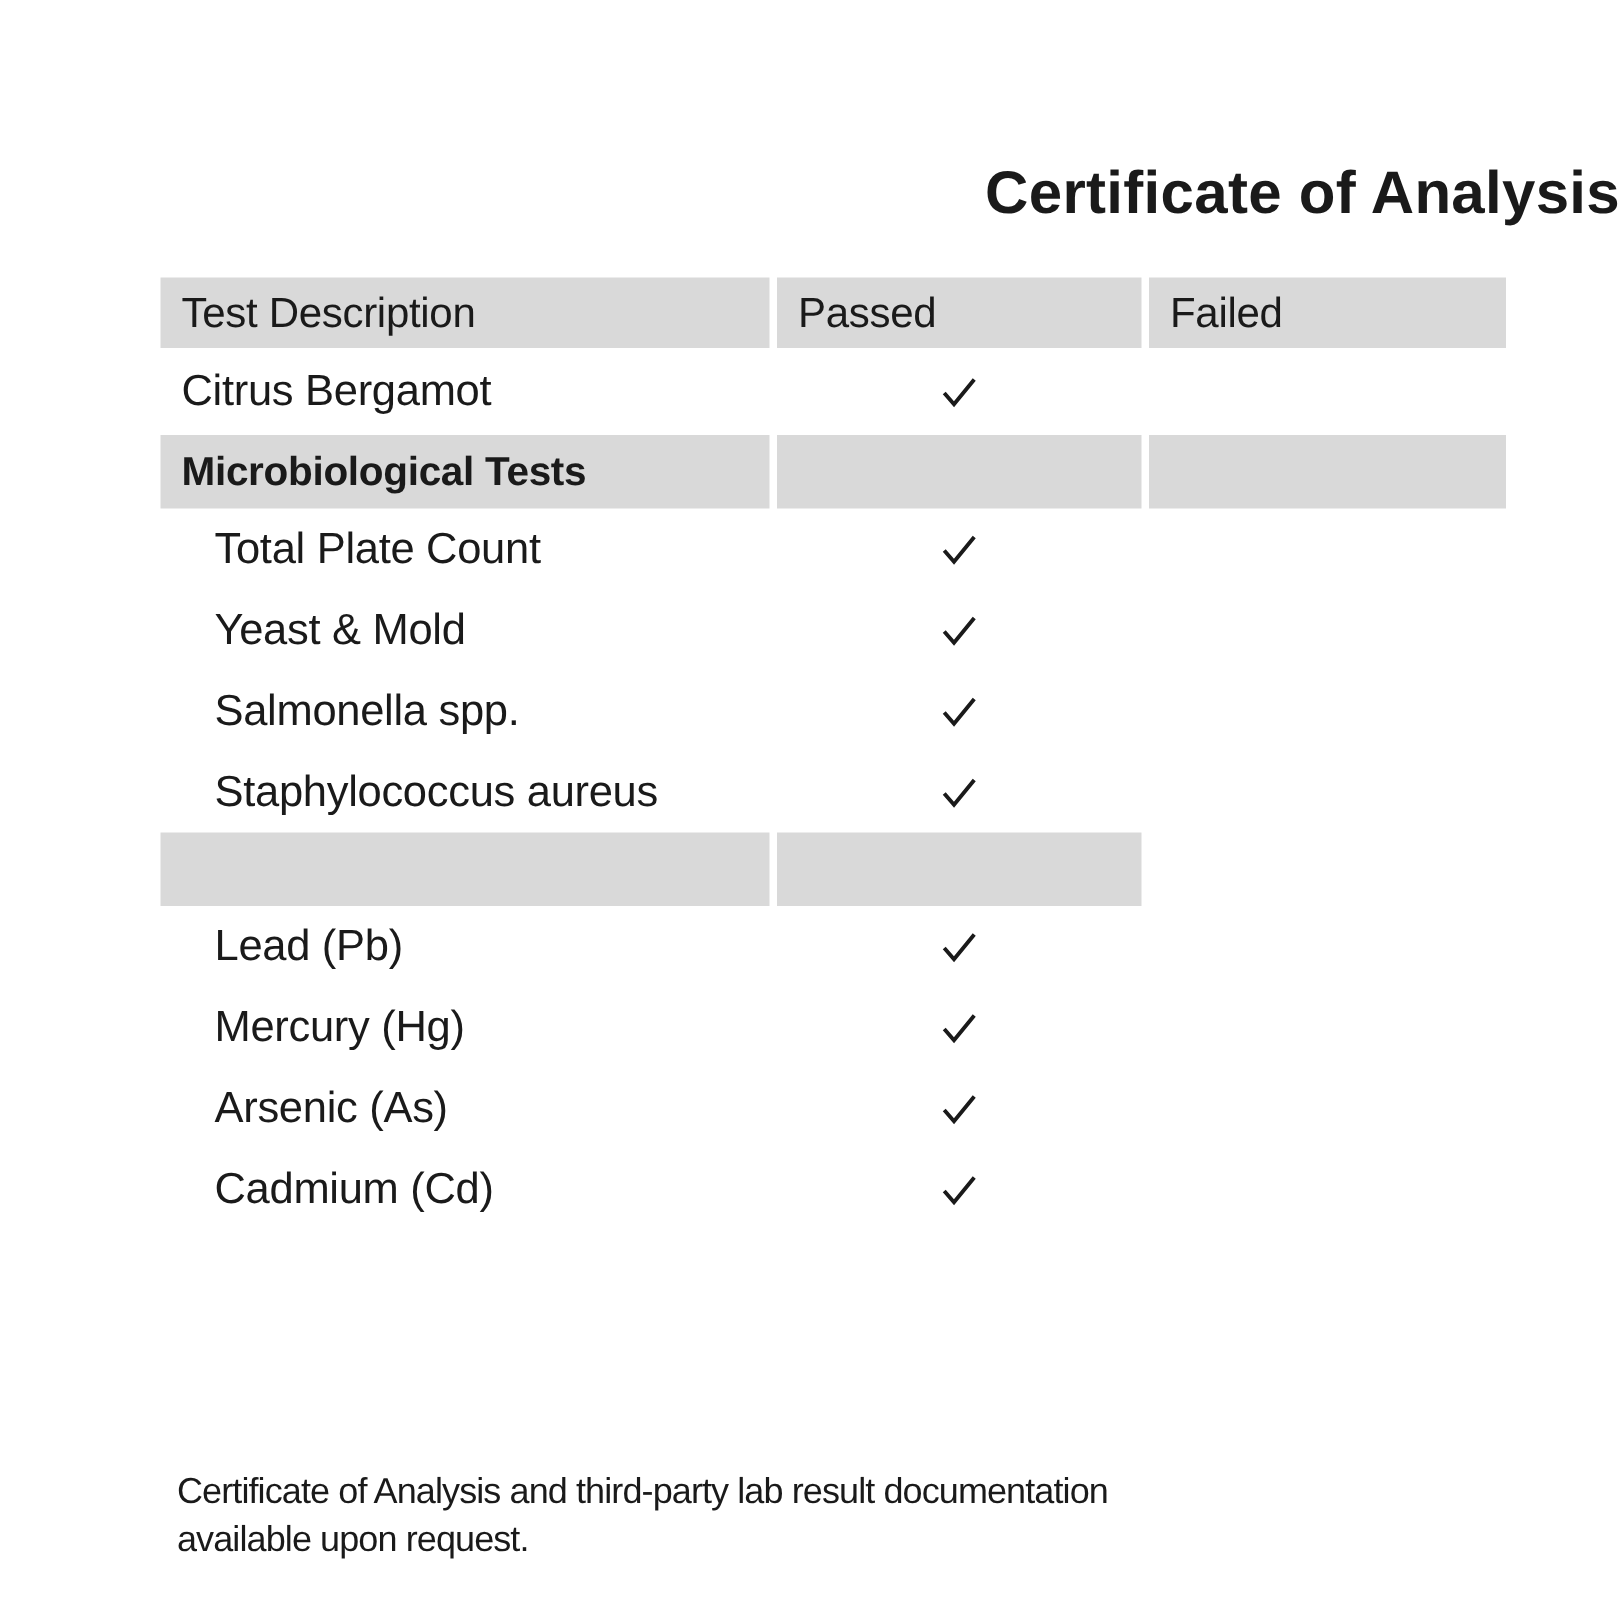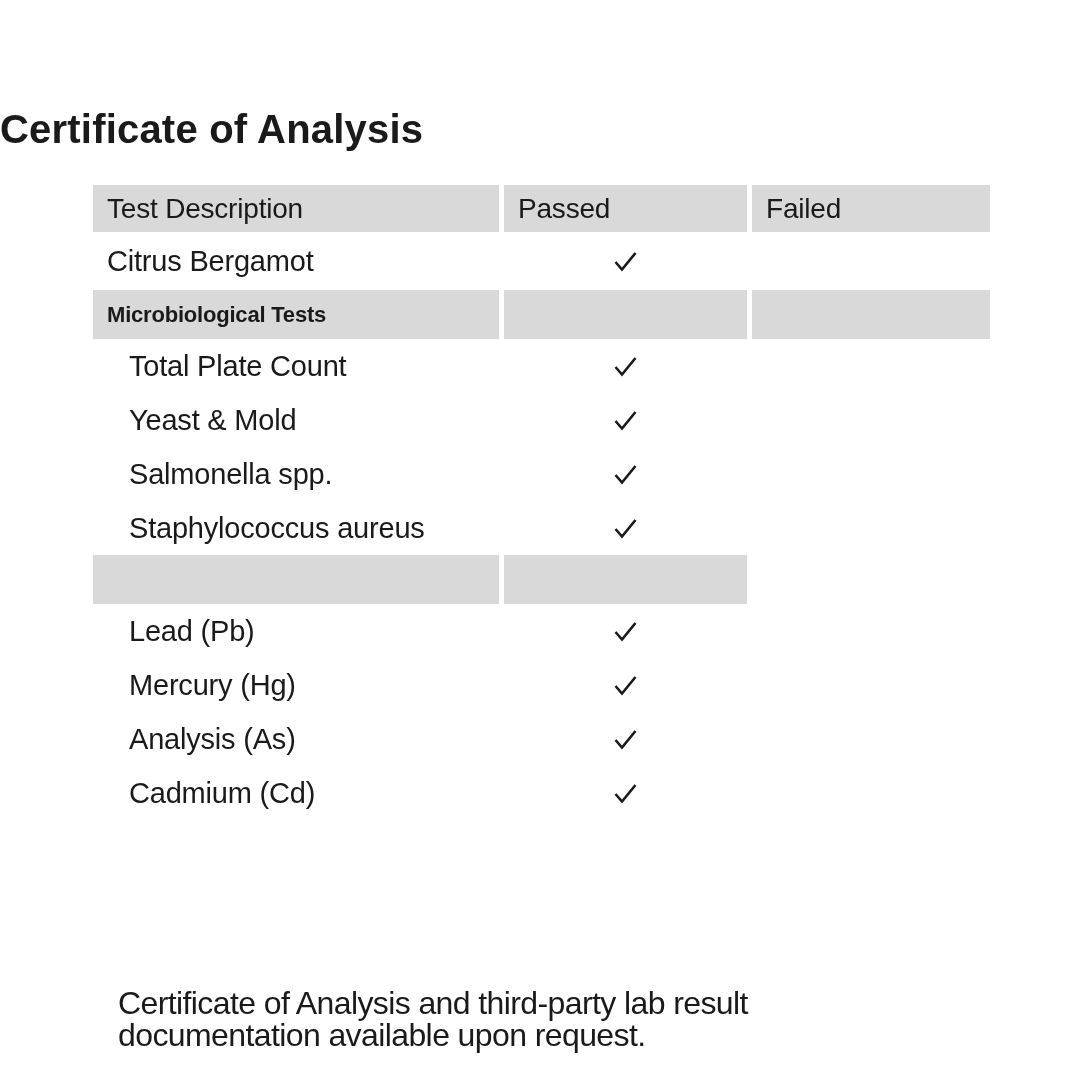"Certificate of Analysis" .page-title { text-align: left -> right }
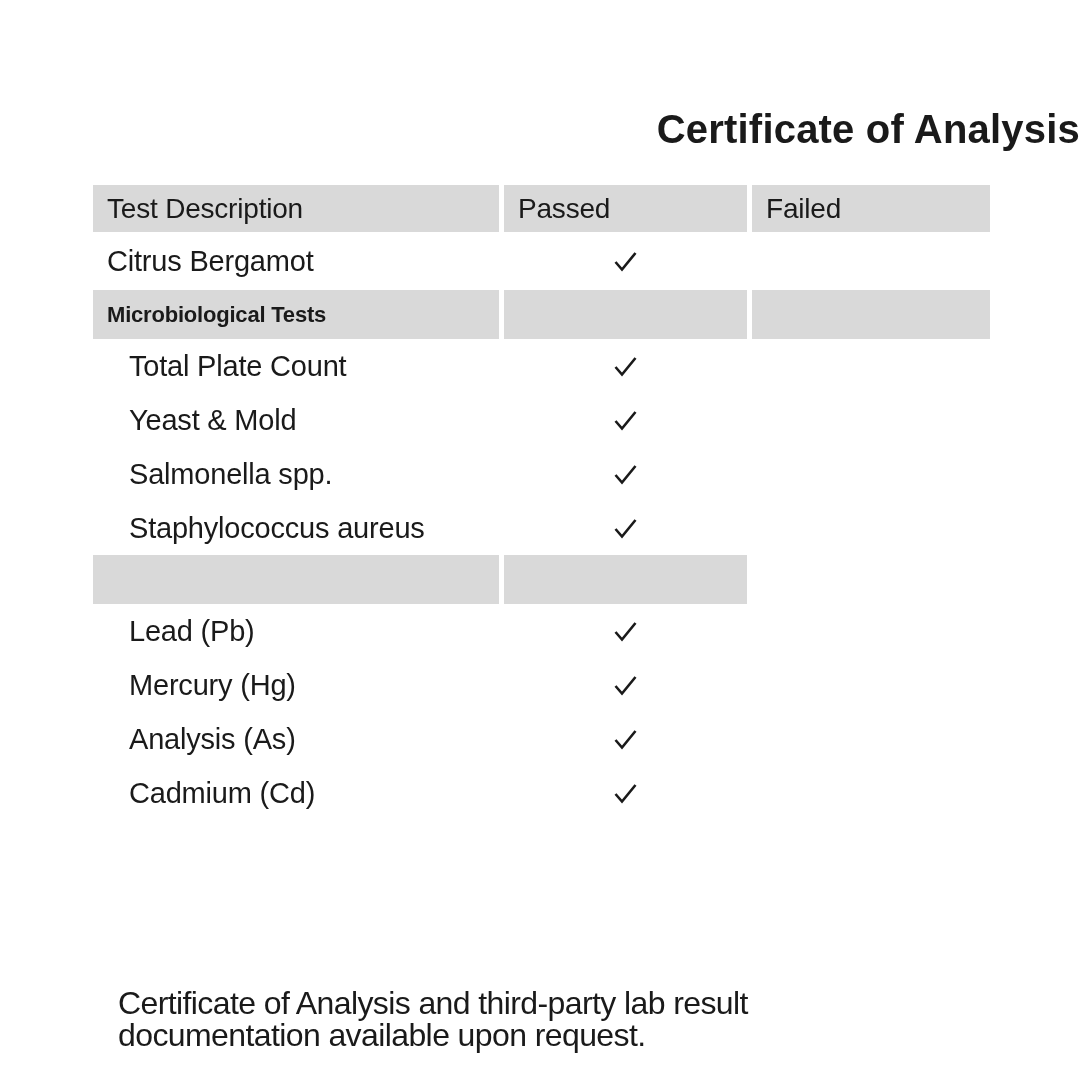"Test Description" .coa-table { left: 93px -> 107px }
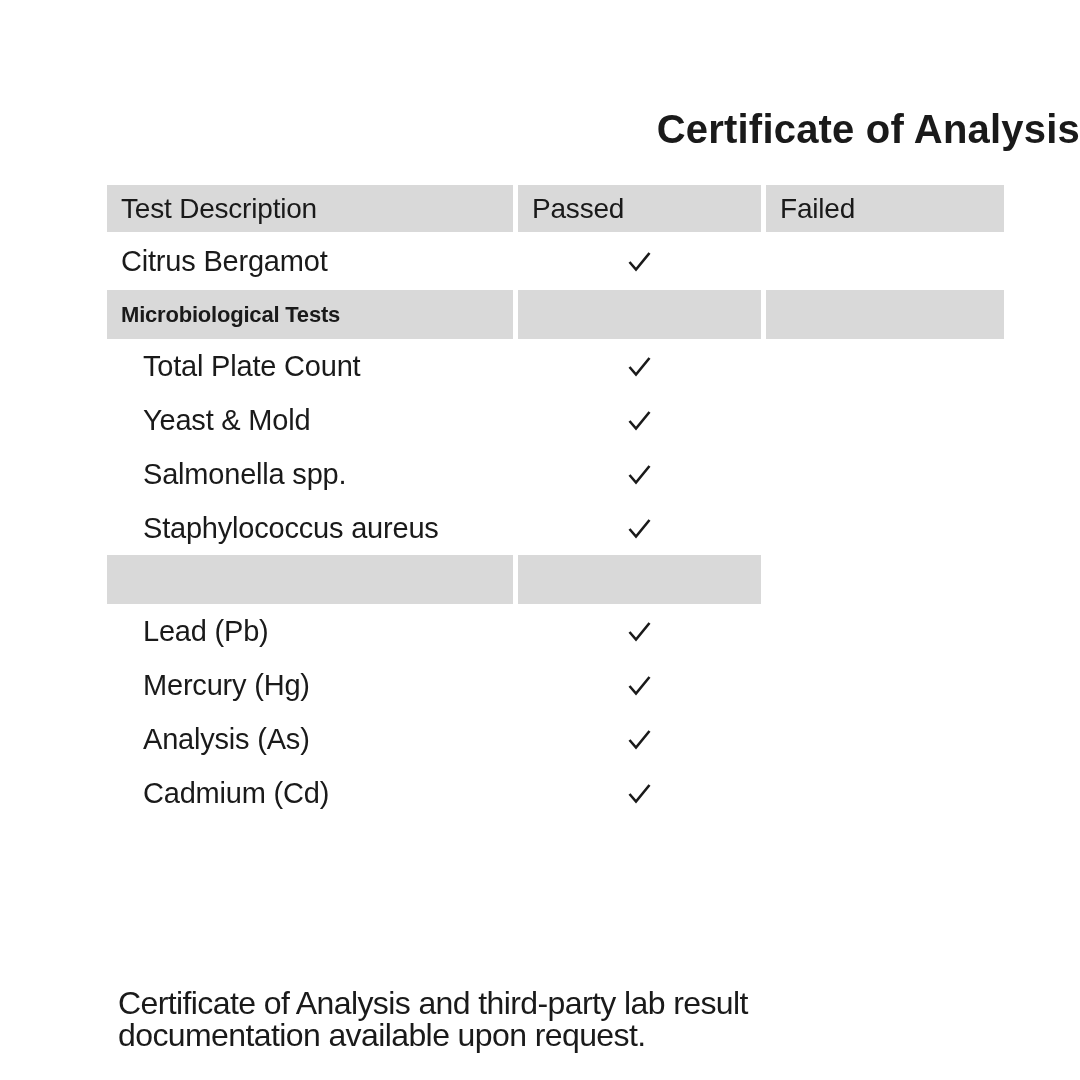"Microbiological Tests" .row-section .cell.label-cell { font-size: 22px -> 27px }
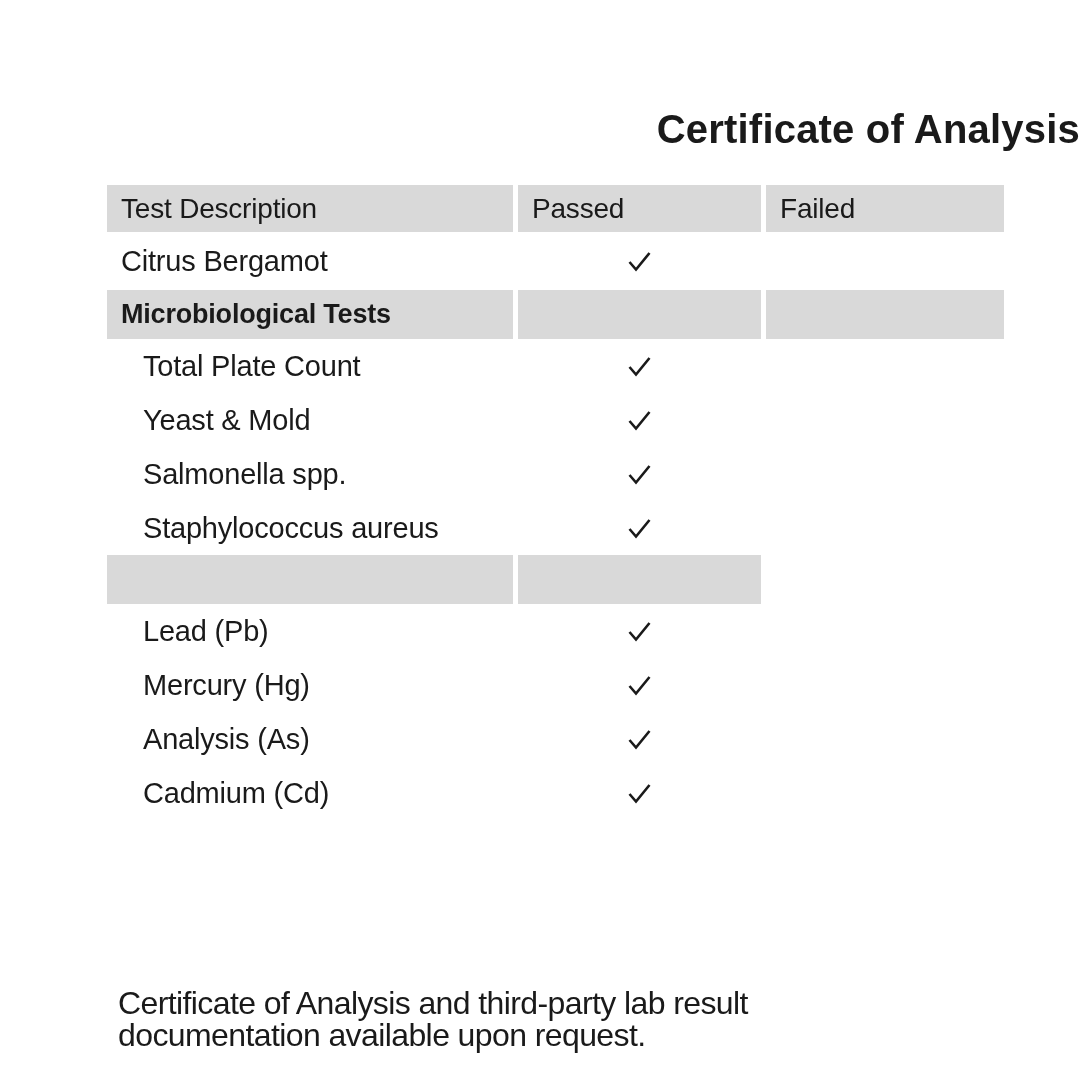"Analysis (As)" span { text: Analysis -> Arsenic }
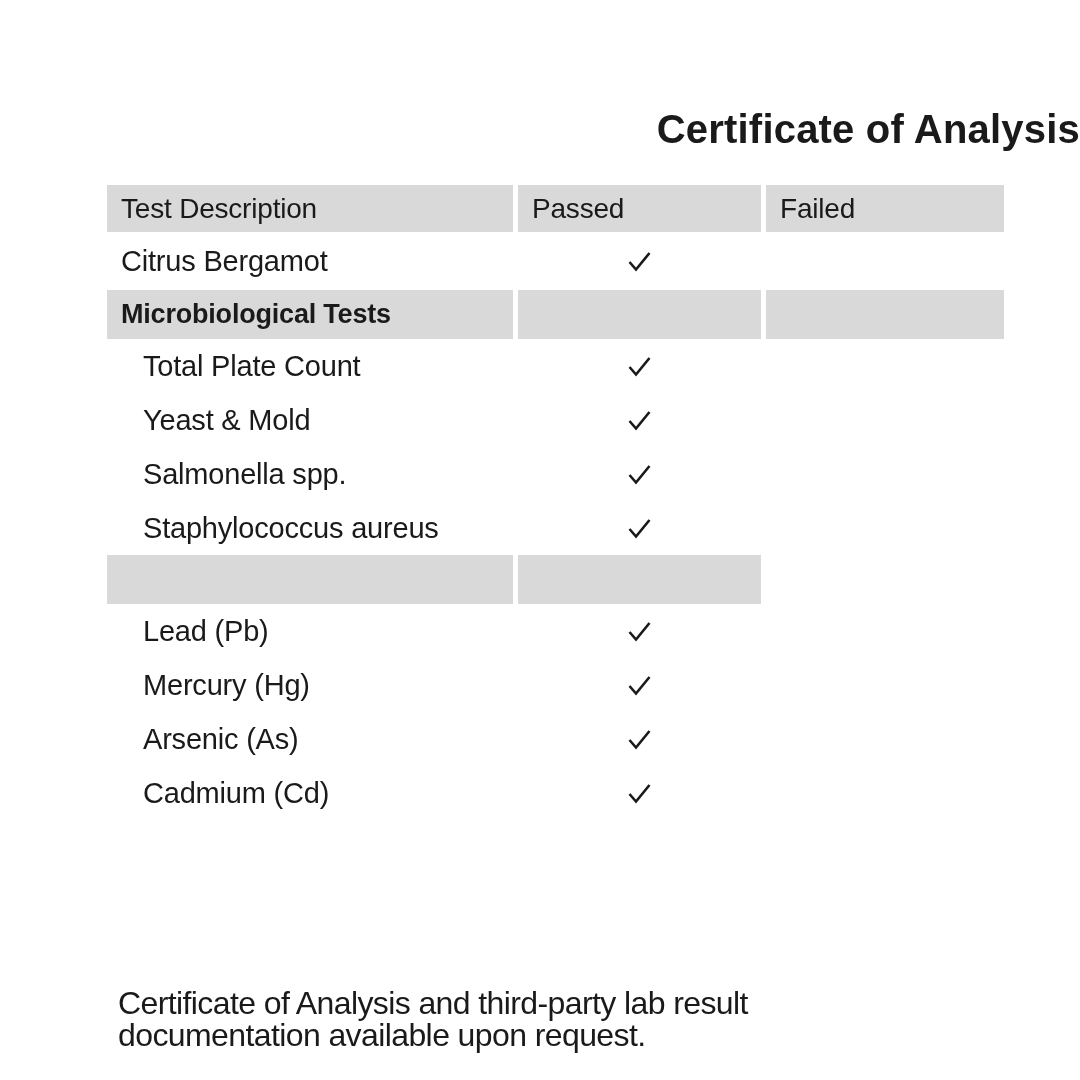"Certificate of Analysis and third-party" .footer-note { font-size: 32px -> 24px }
